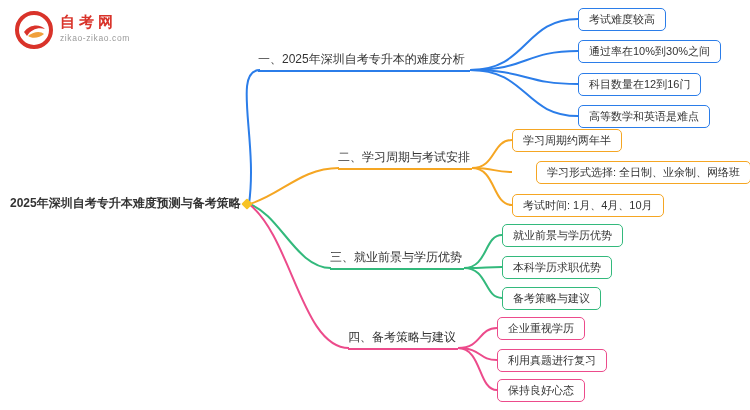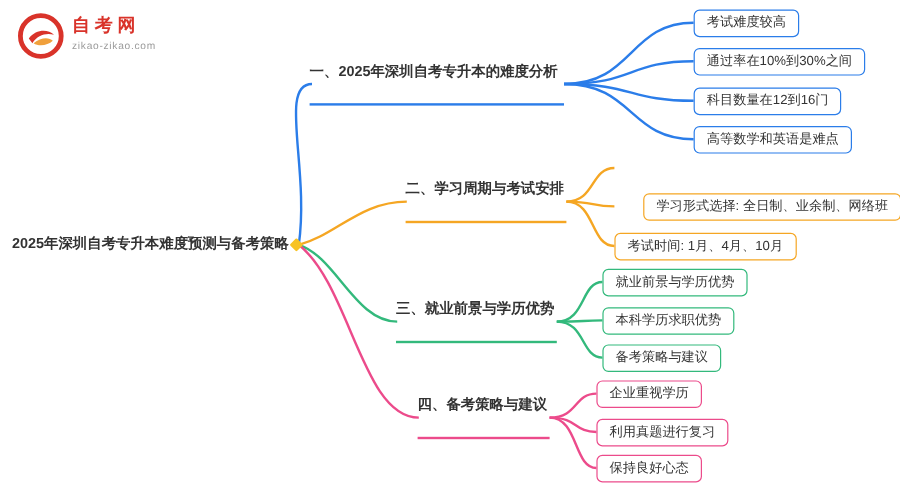"一、2025年深圳自考专升本的难度分析" .branch-label { font-weight: bold -> normal; padding-bottom: 19px -> 3px }
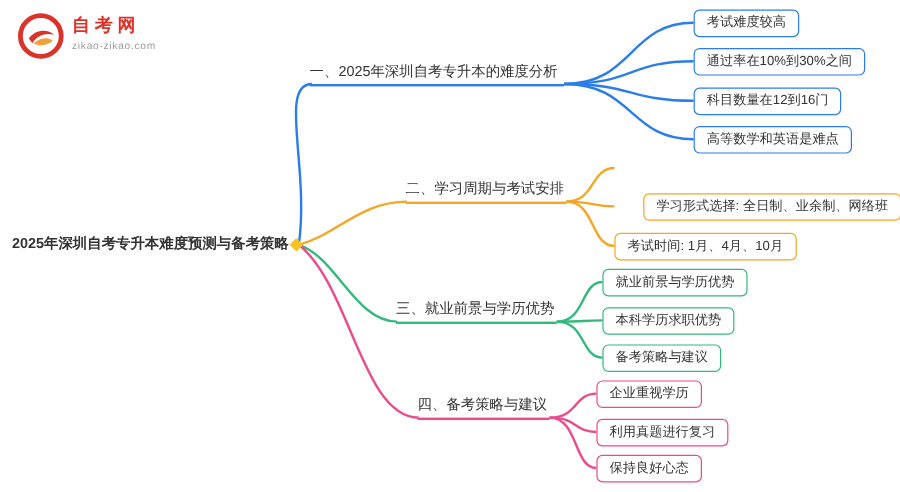"学习周期约两年半" div.leaf { html: none -> <div>学习周期约两年半</div> }
